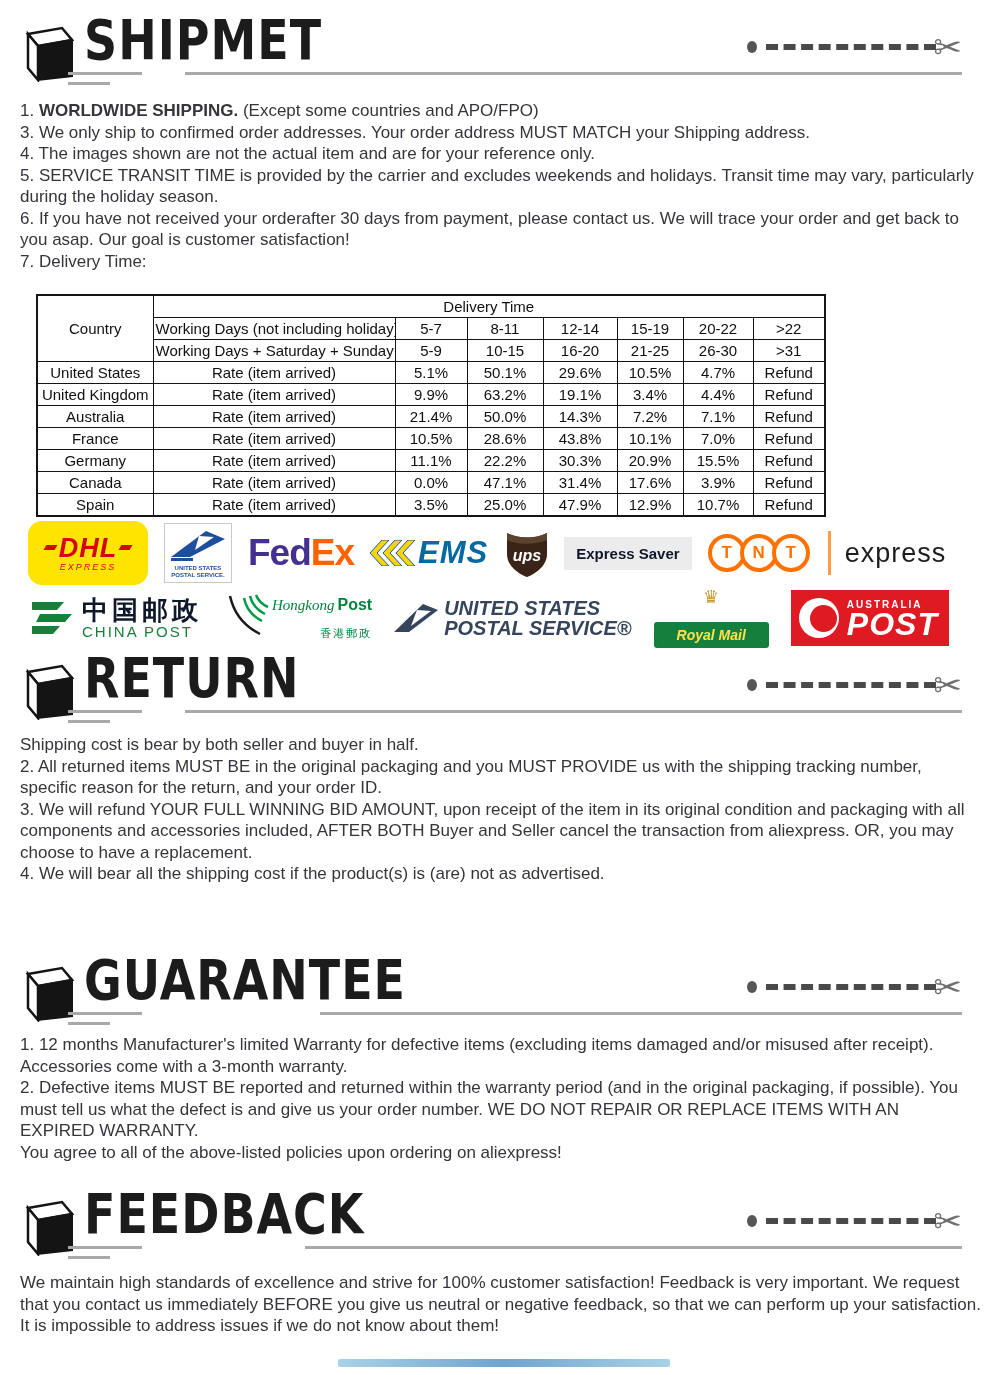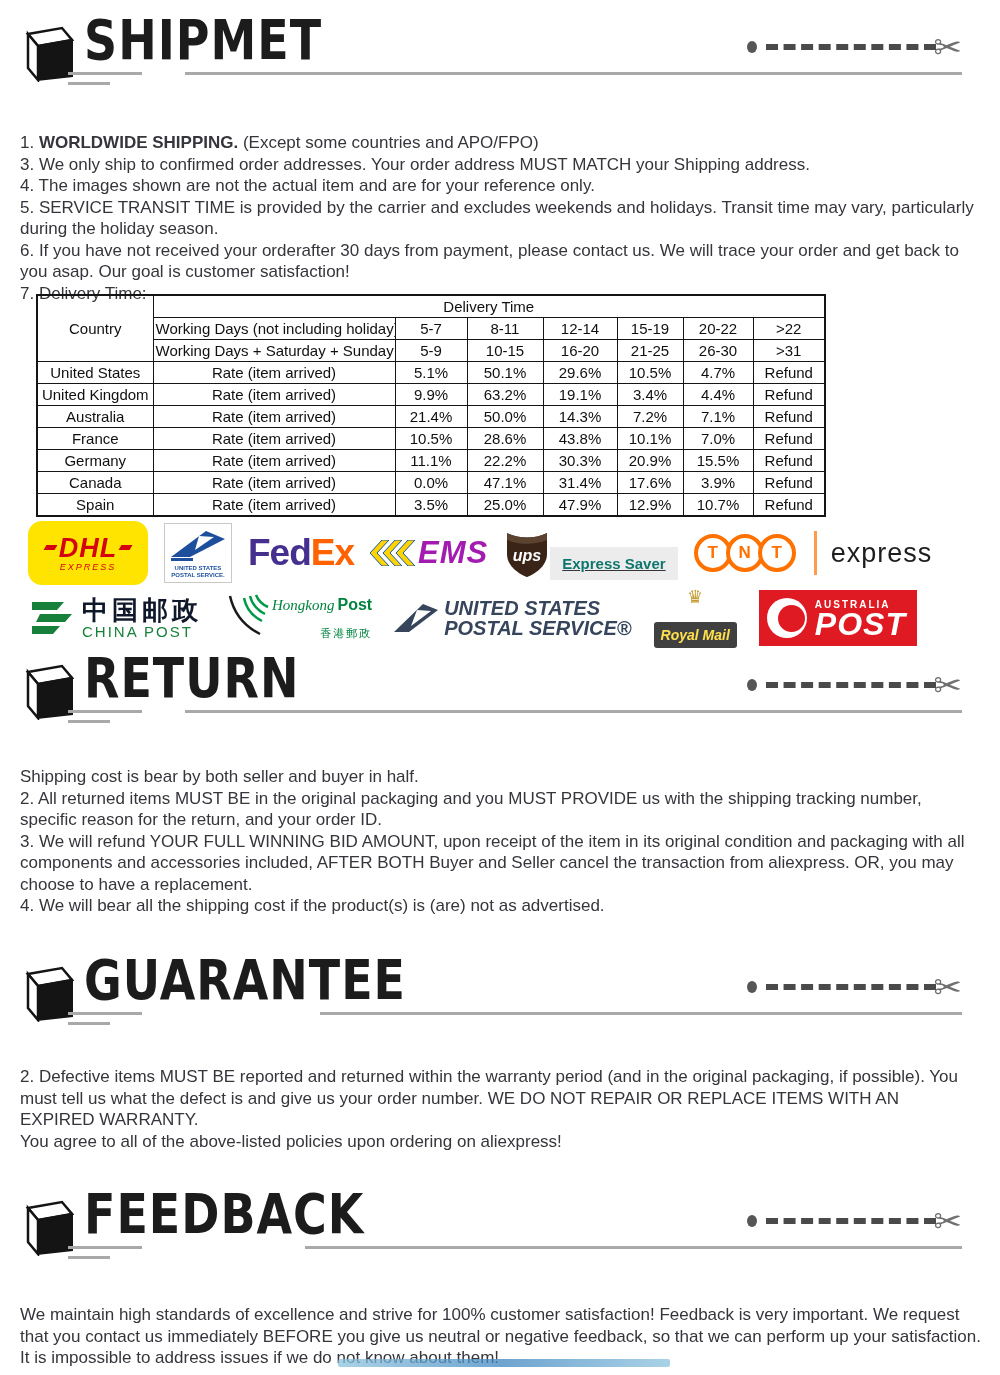"1. WORLDWIDE SHIPPING. (Except some" .textblock { margin-top: 32px -> none }
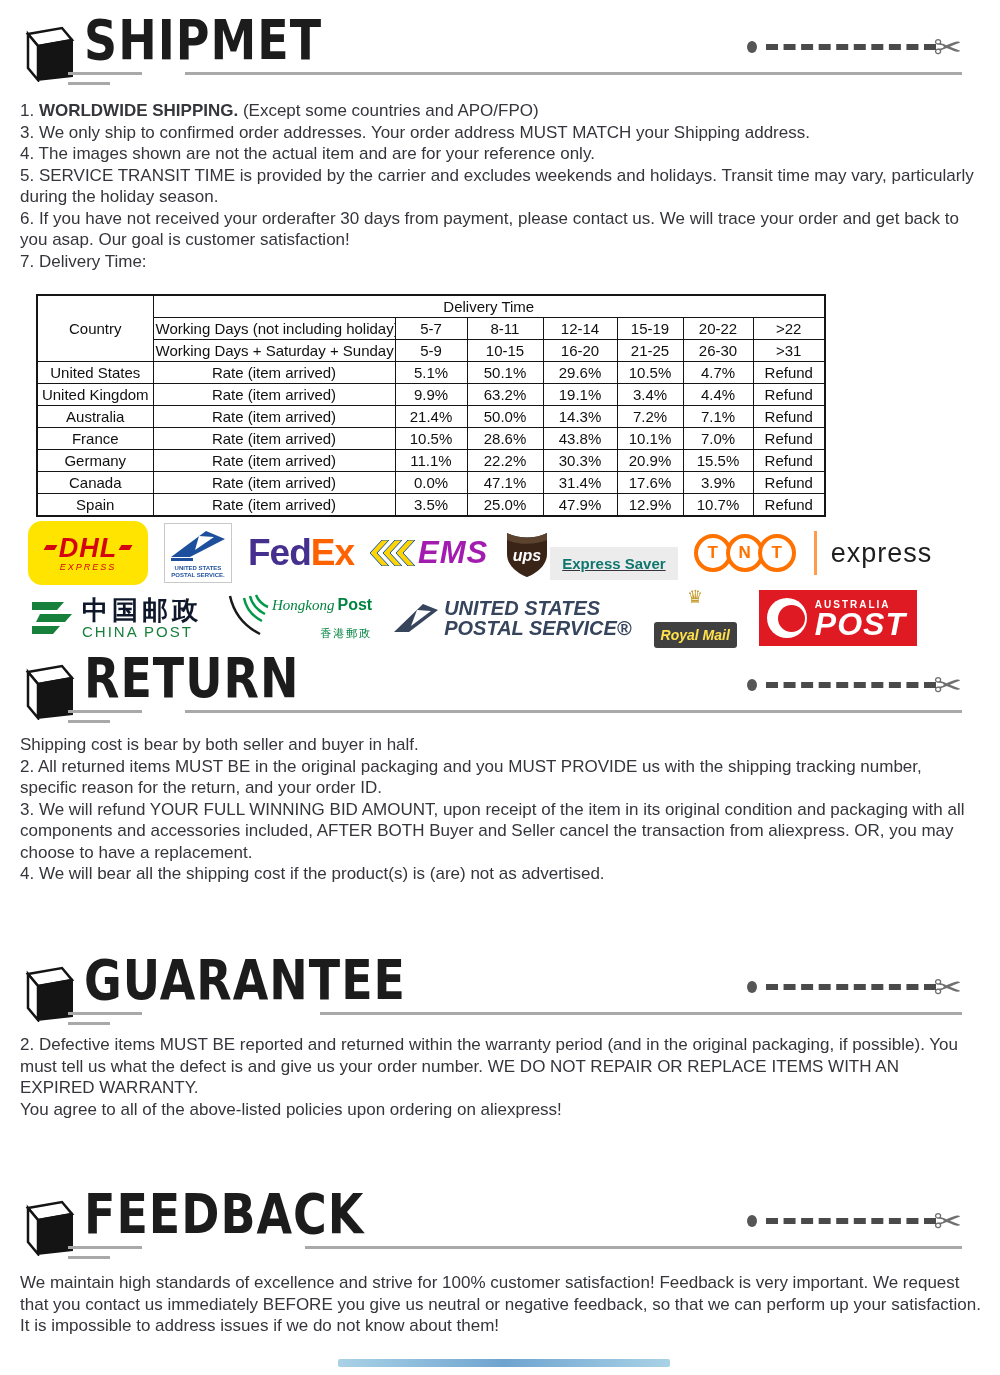"EMS" .ems-txt { color: #a21caf -> #0369a1 }
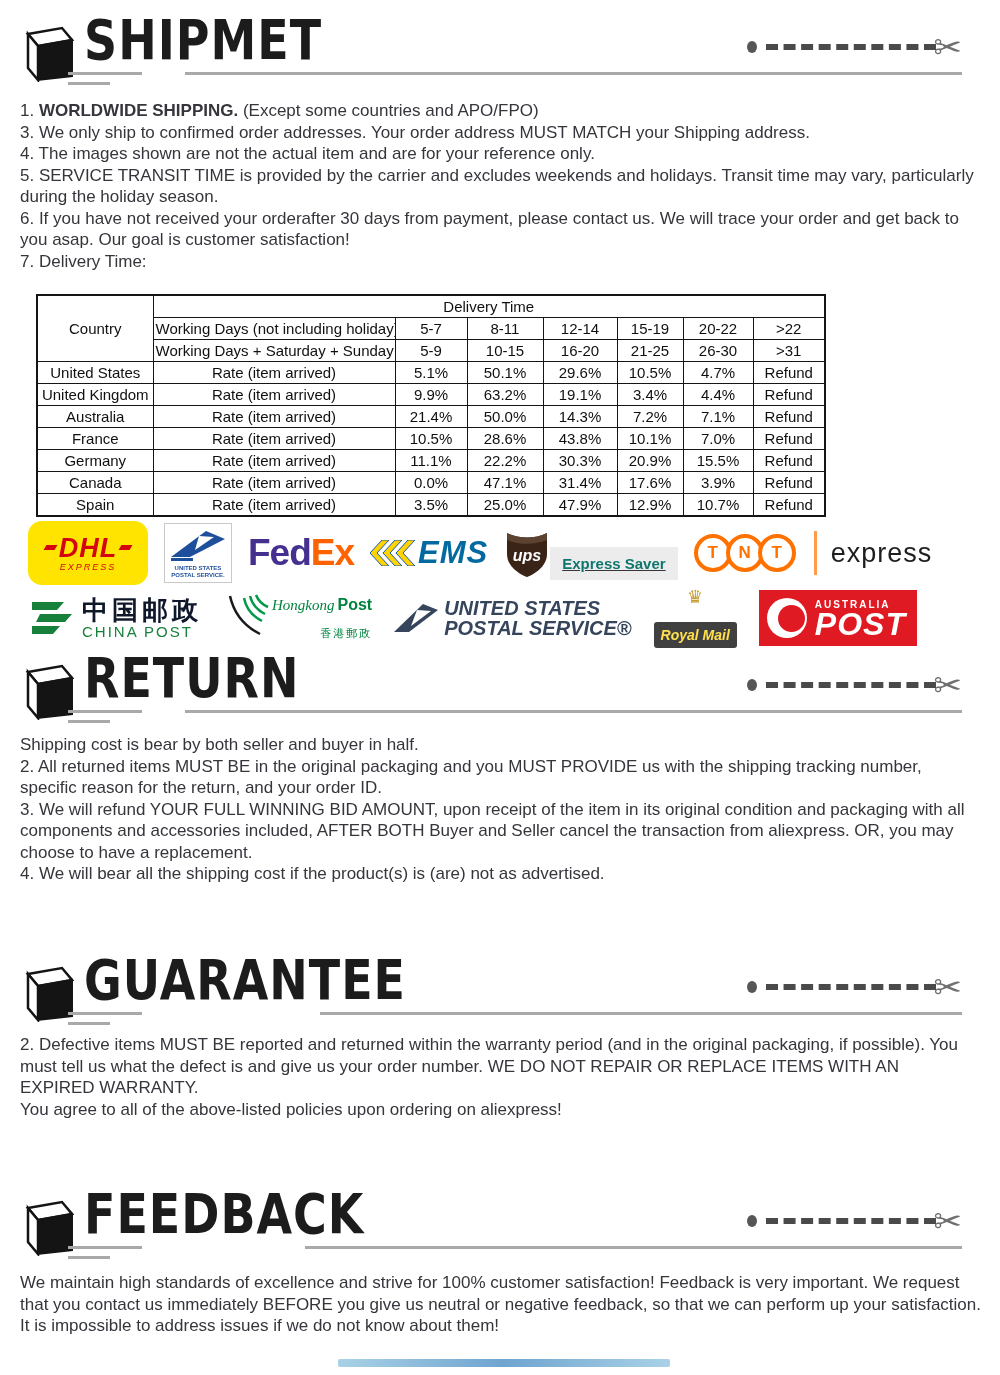"ups" .ups { align-items: flex-end -> center; text-decoration: underline -> none }
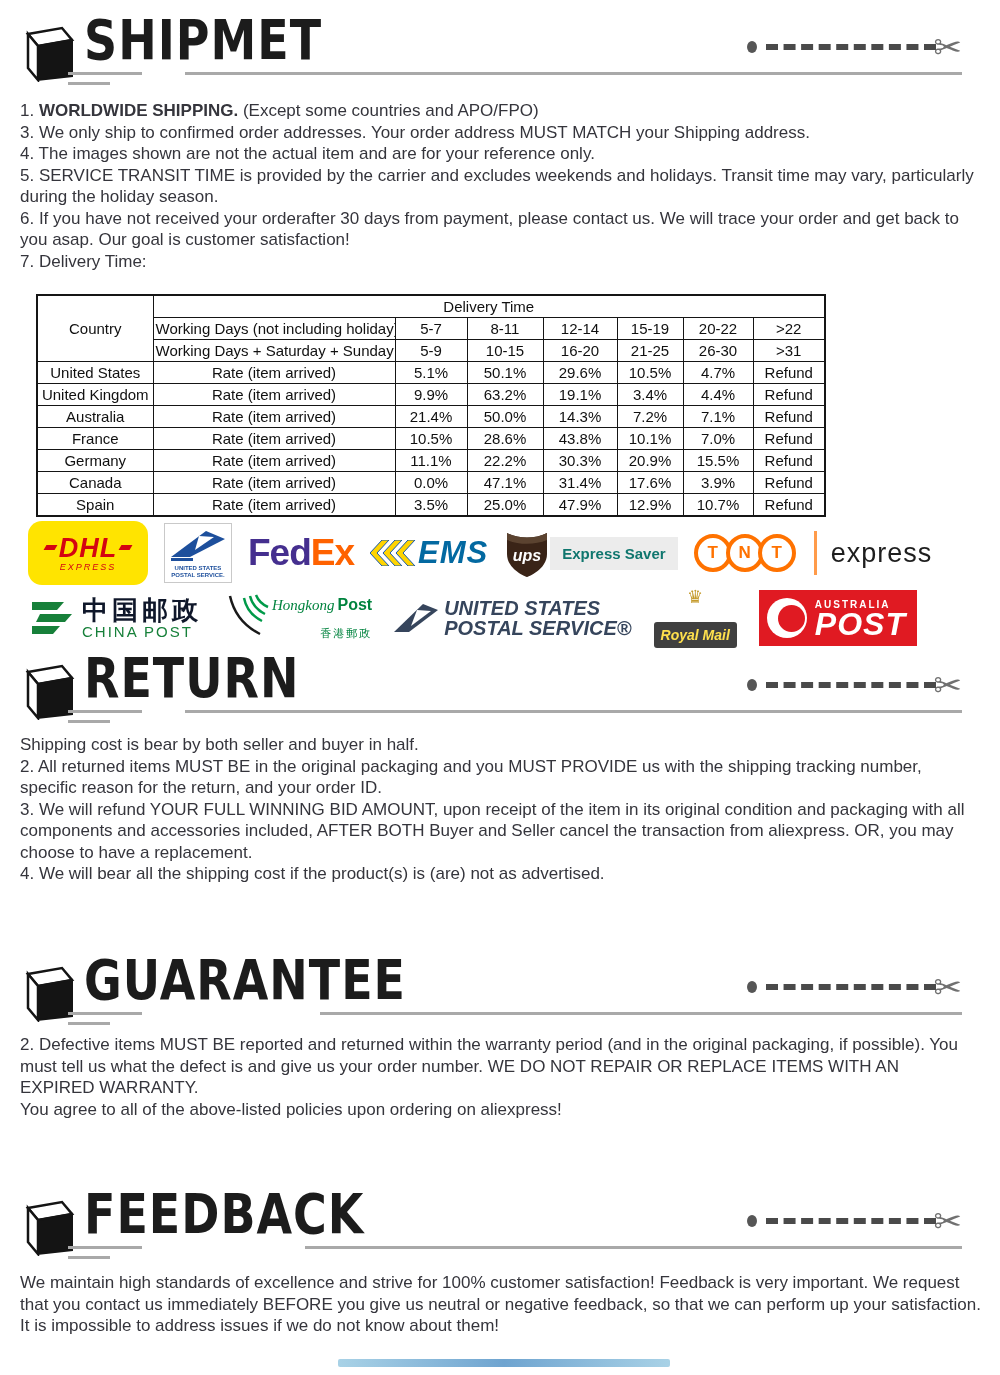"Express Saver" .ups-label { color: #0f766e -> #0f172a; margin-left: 0 -> 14px }
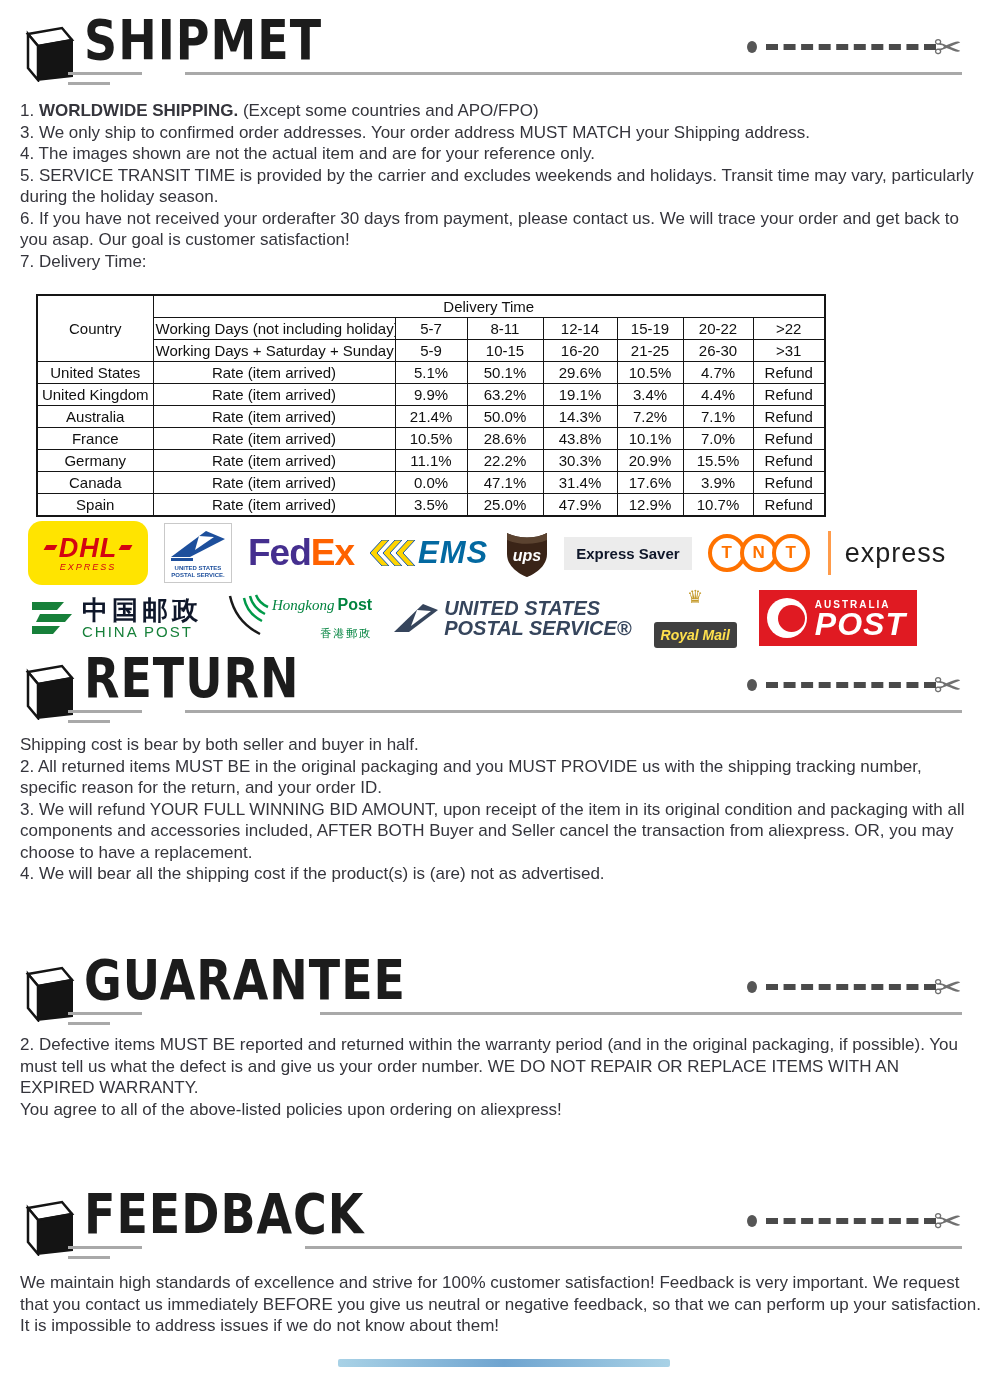"Royal Mail" .rm-band { background: #404040 -> #15803d; padding: 5px 7px -> 5px 23px }
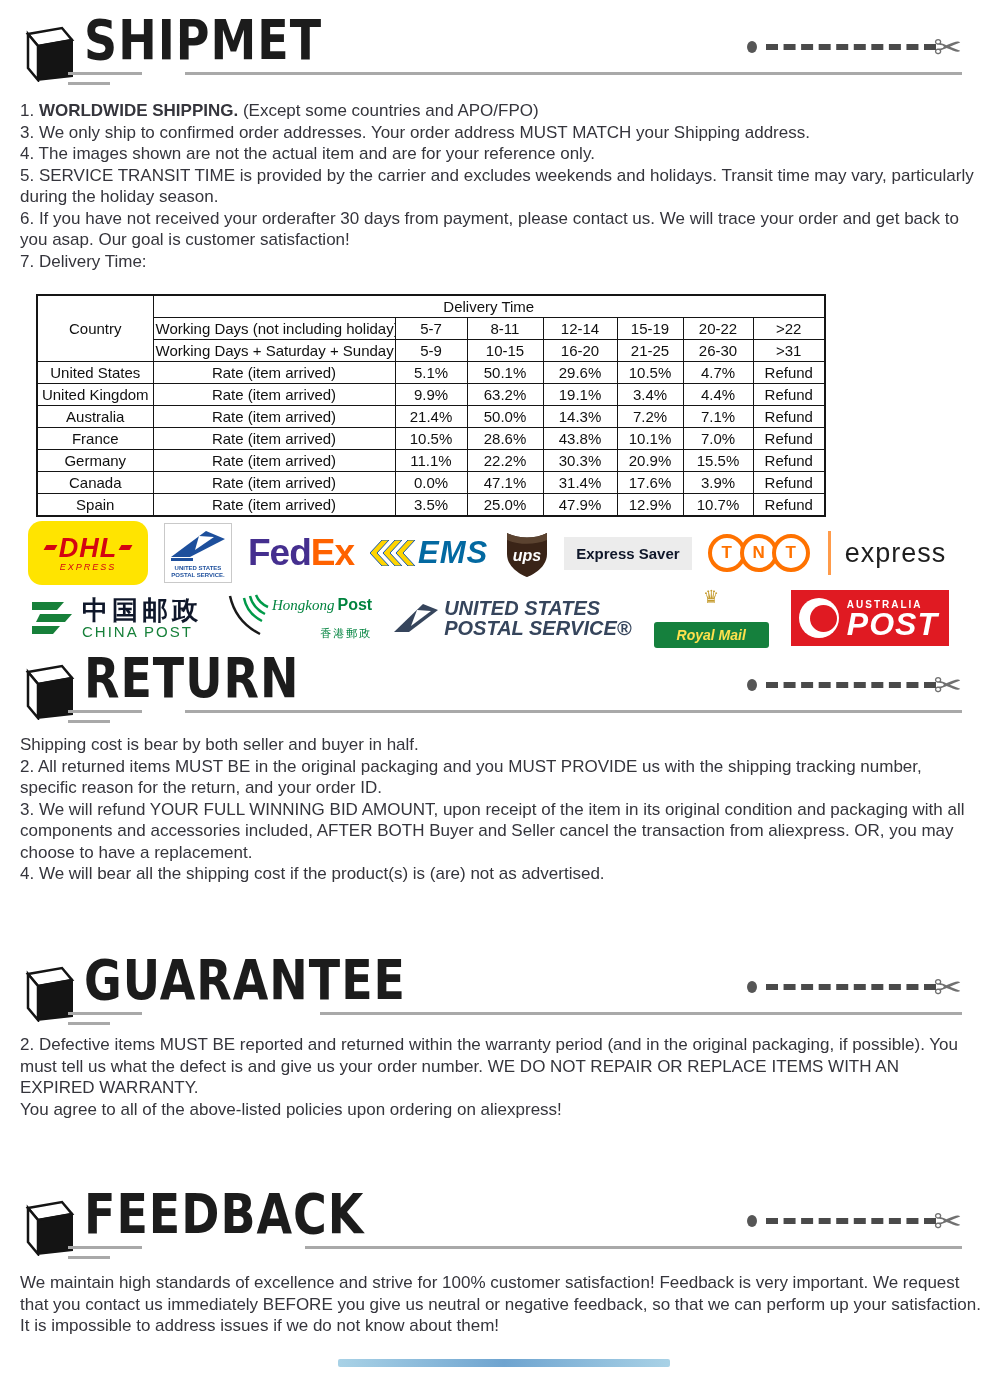"1. 12 months Manufacturer's limited" p { html: none -> <p>1. 12 months Manufacturer's limited Warranty for defective items (excluding items damaged and/or misused after receipt). Accessories come with a 3-month warranty.</p> }
